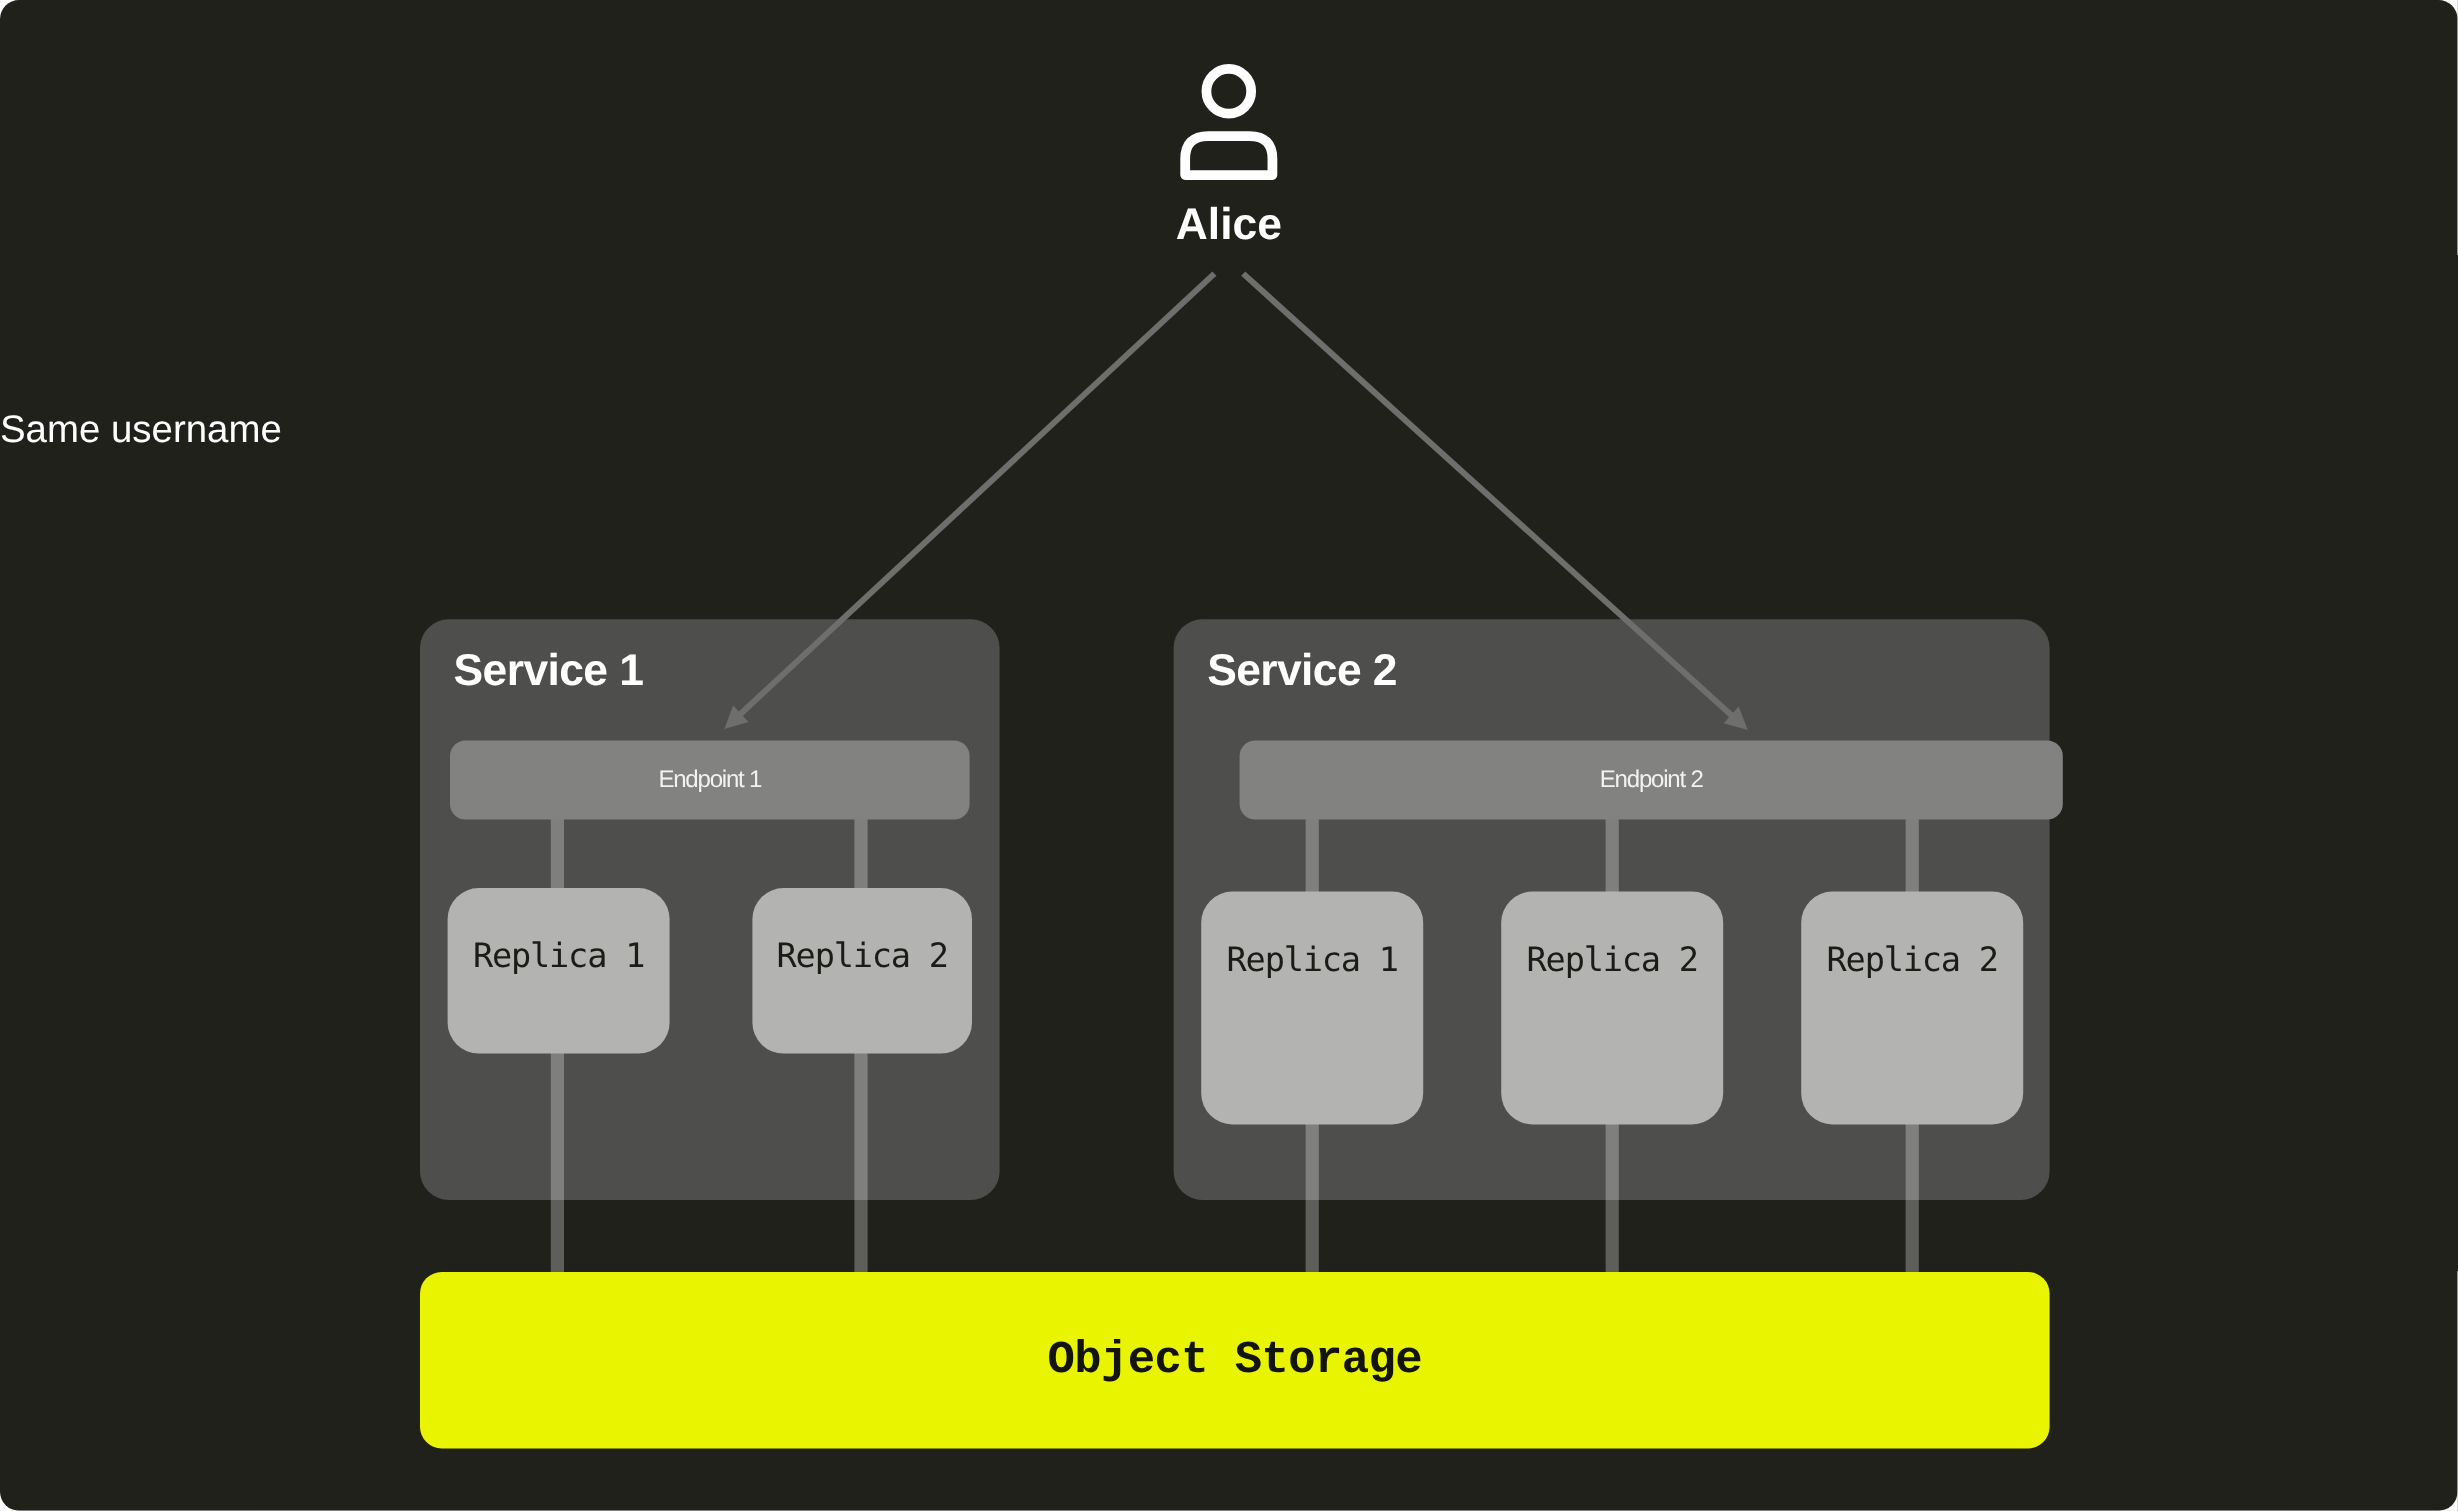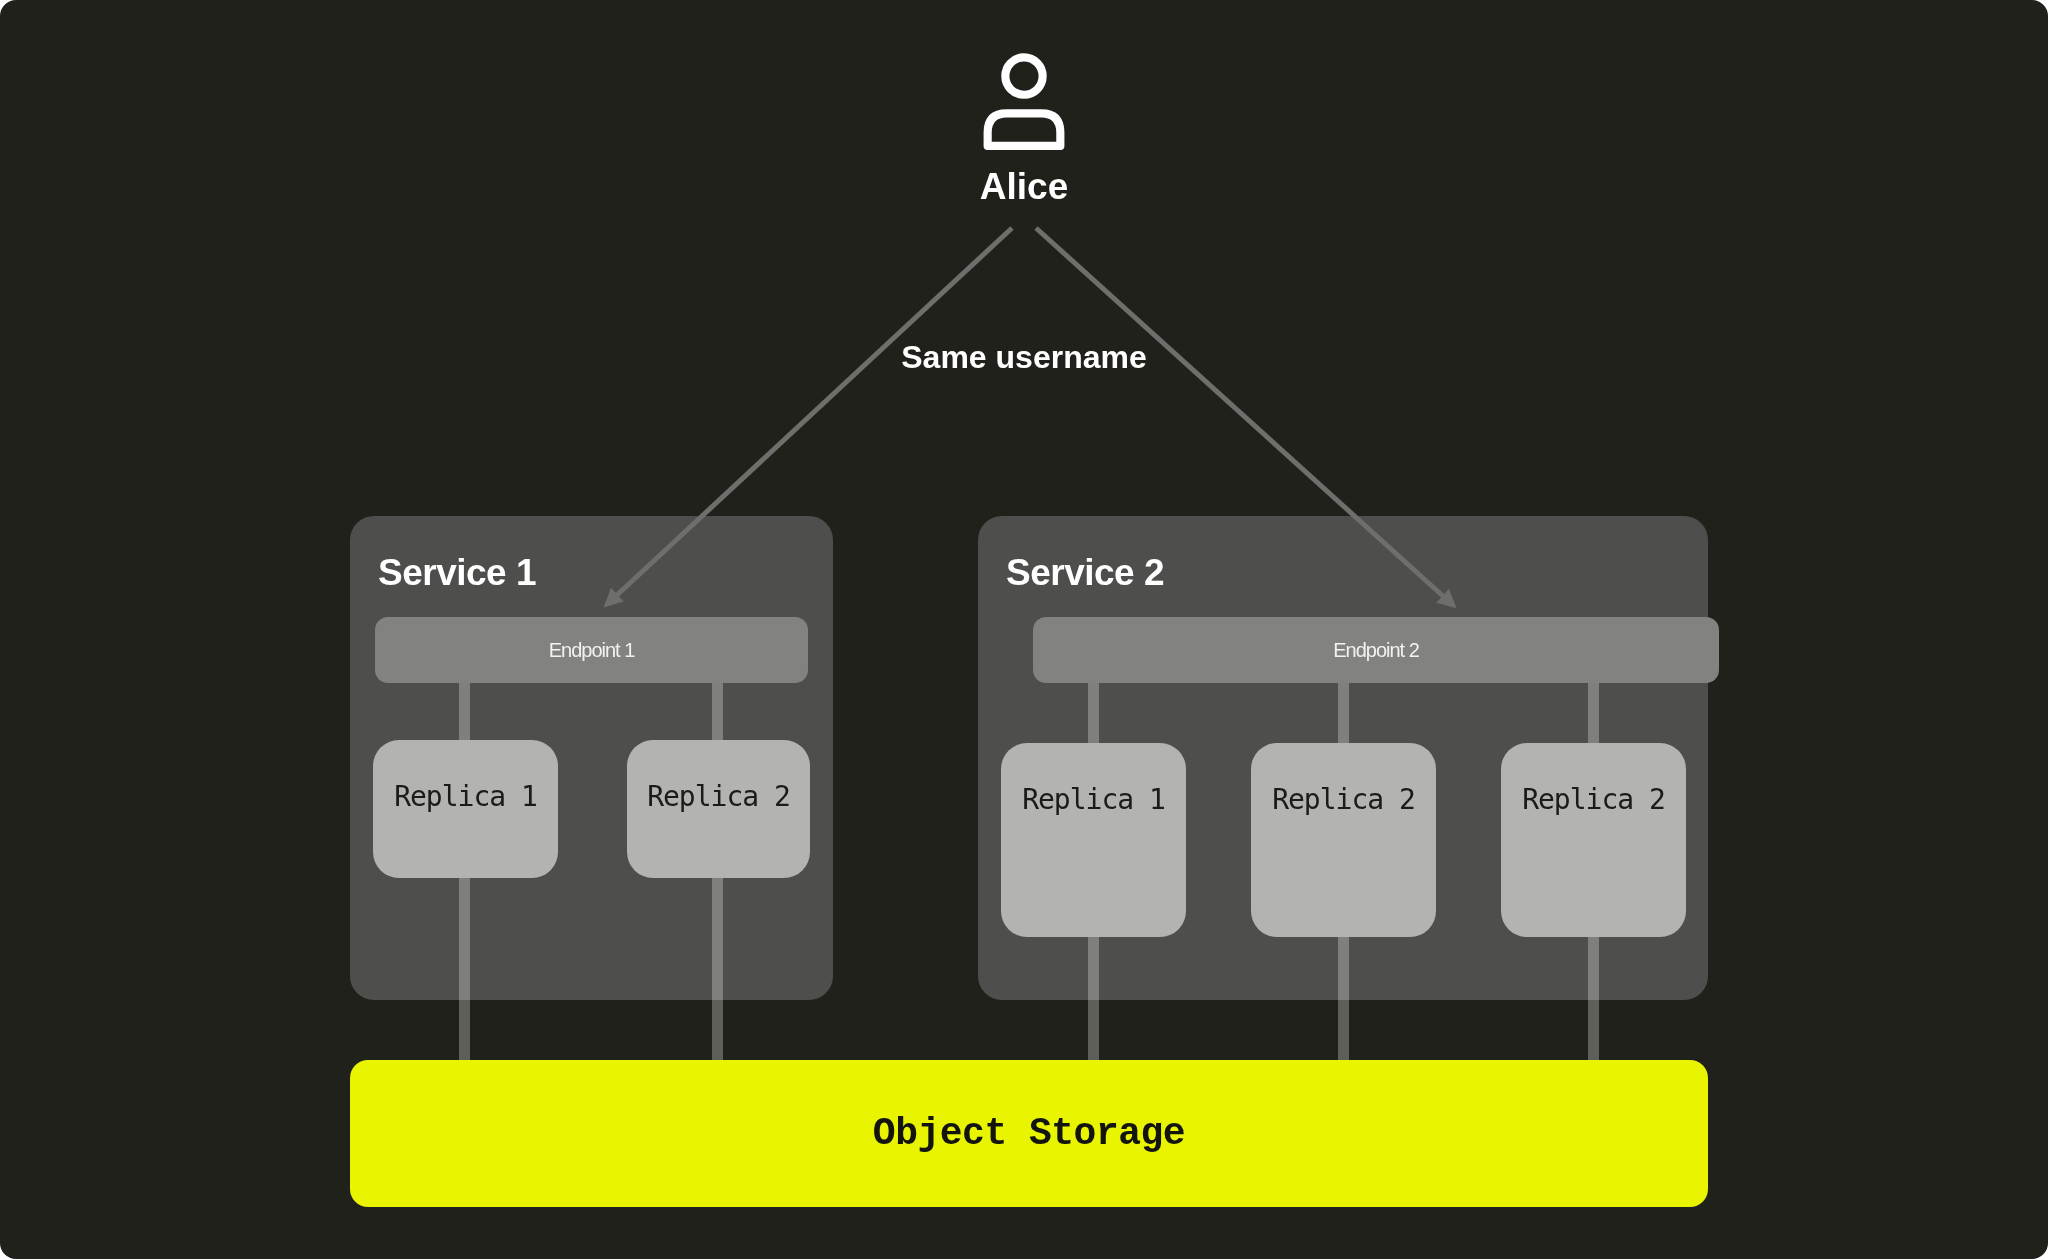"Same username" .conn-label { font-weight: bold -> normal; text-align: center -> left }
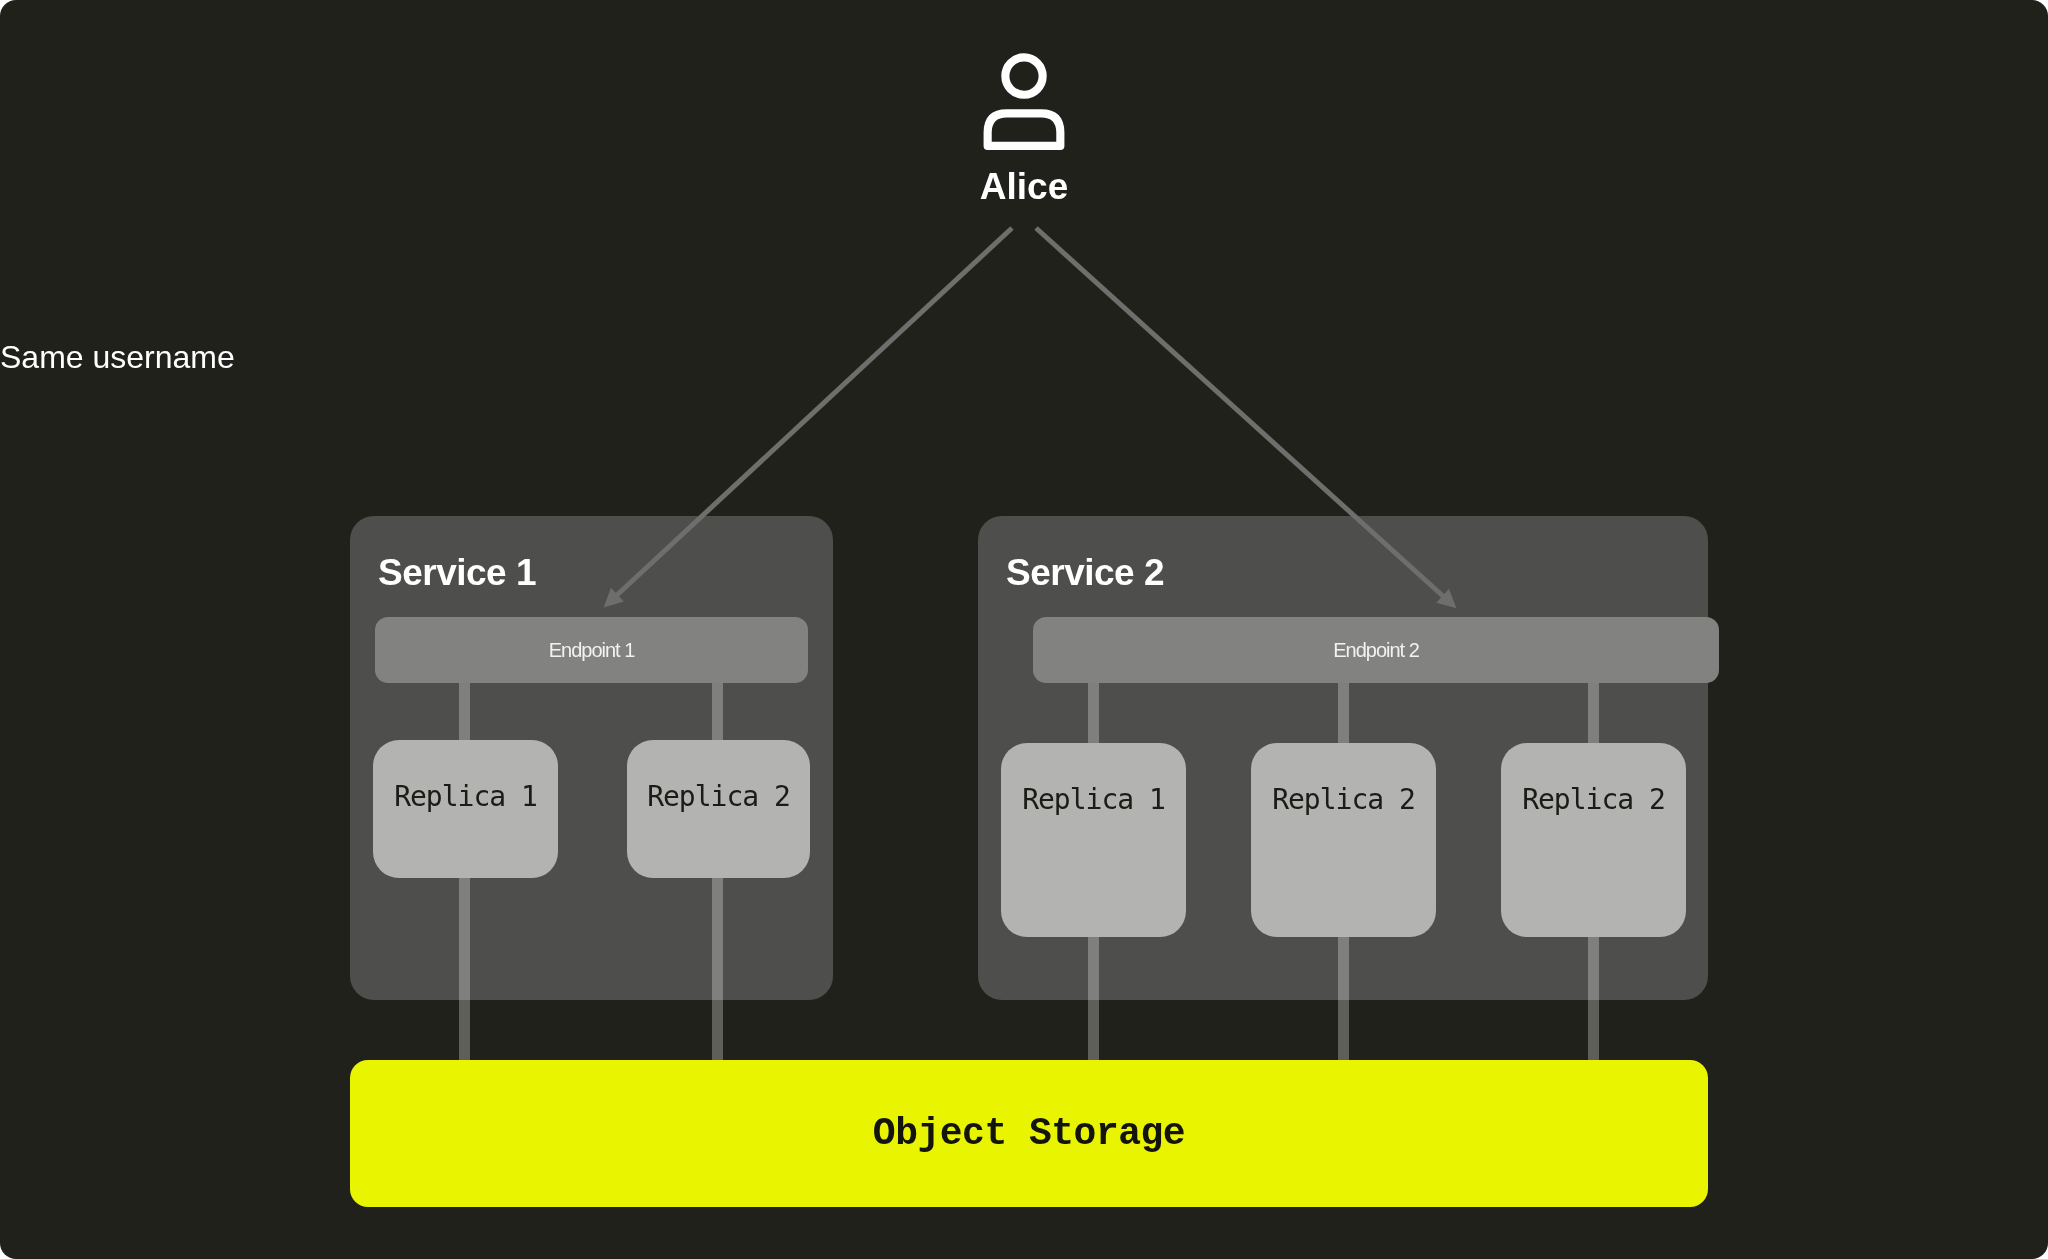"Service 1" .service-title { top: 36px -> 22px }
